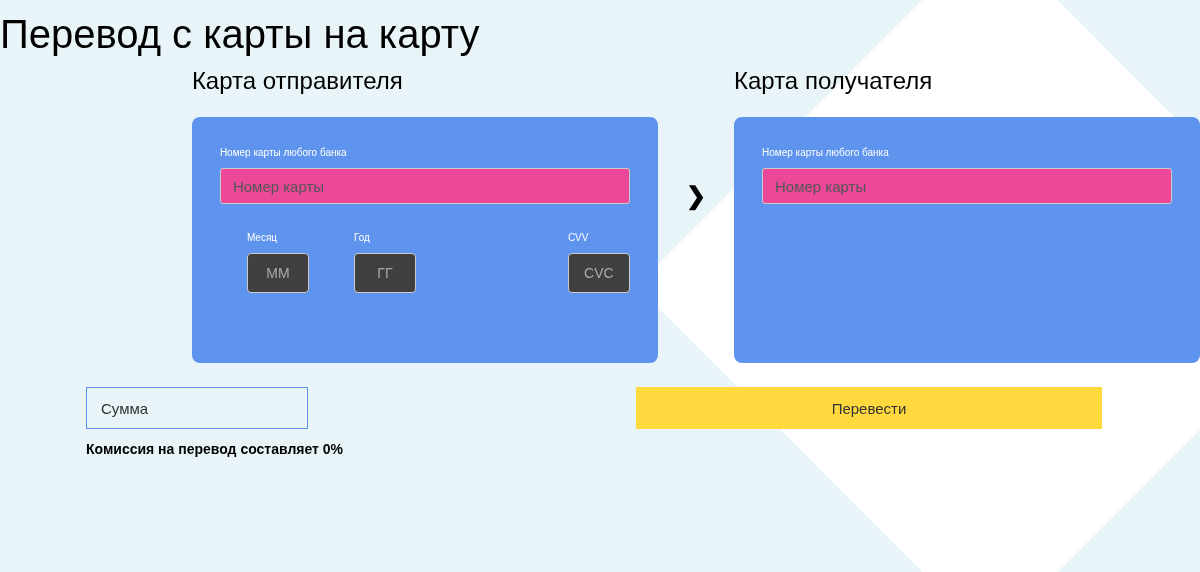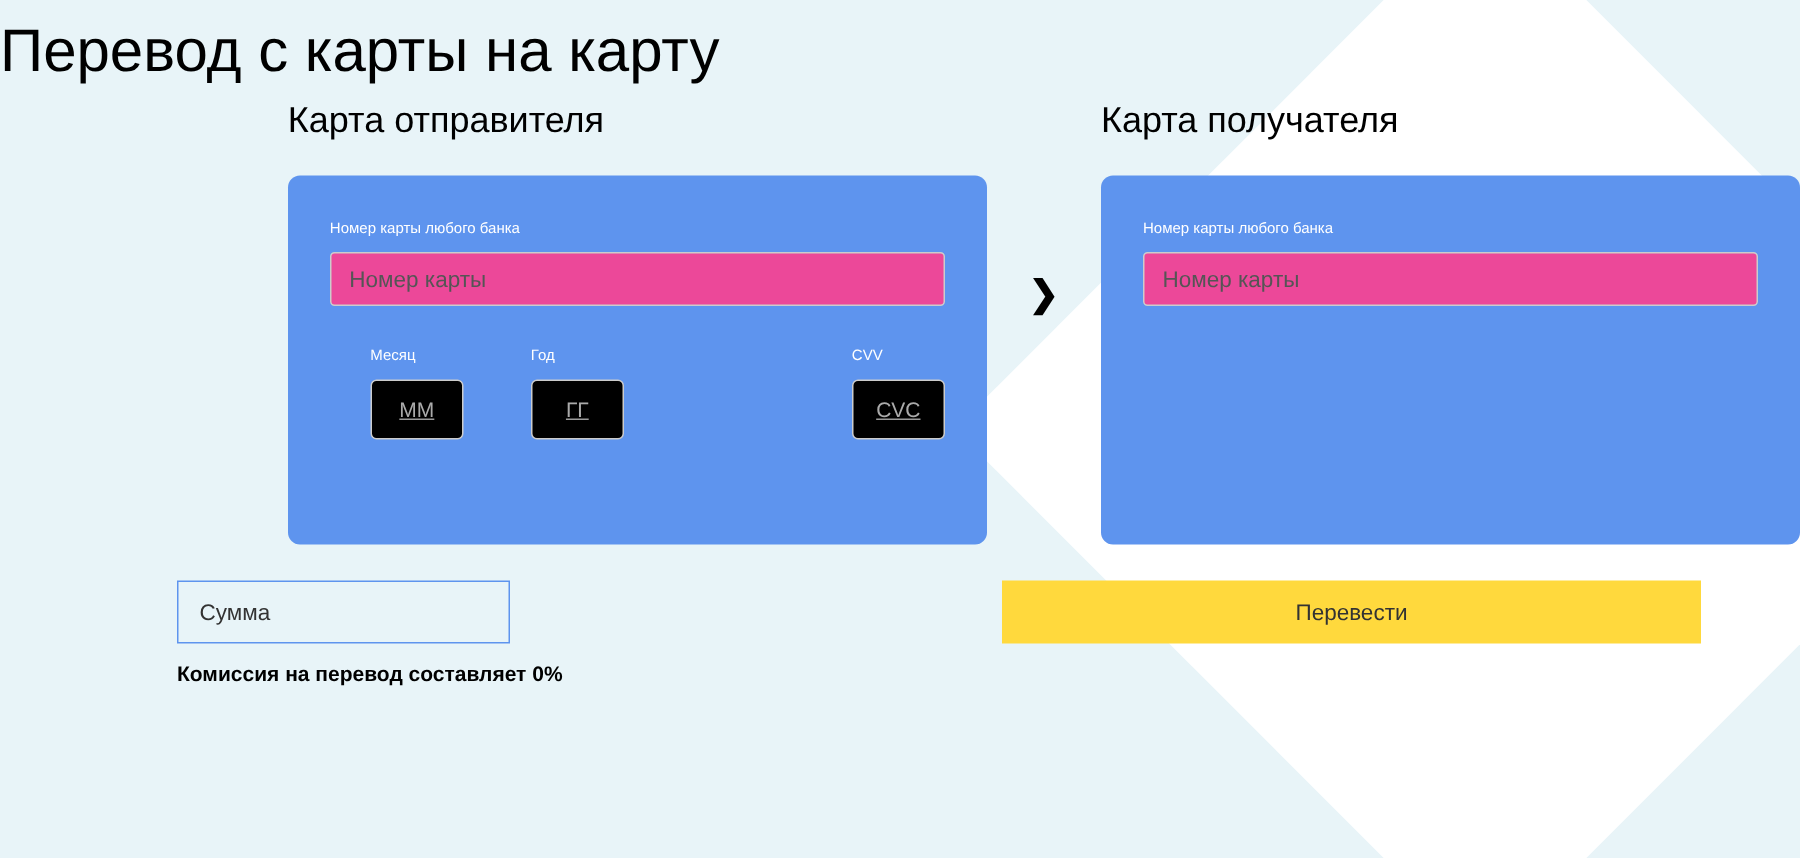"ММ" .small-input { background: #000000 -> #404040; text-decoration: underline -> none }
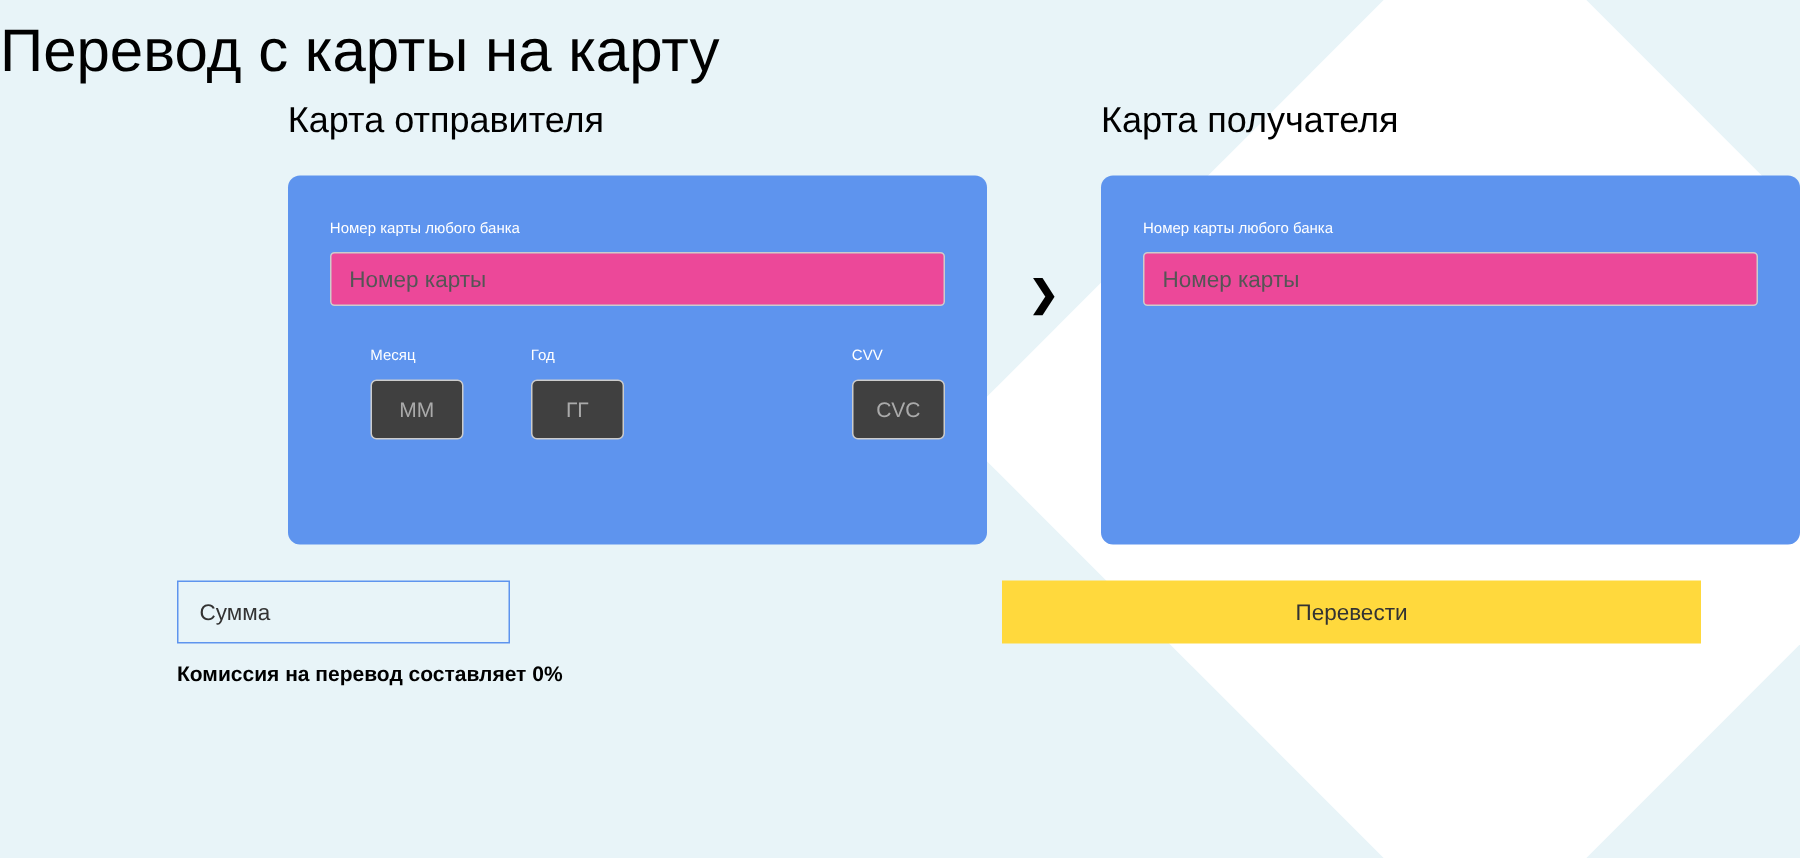"Сумма" .bottom-row { padding-left: 118px -> 86px }
